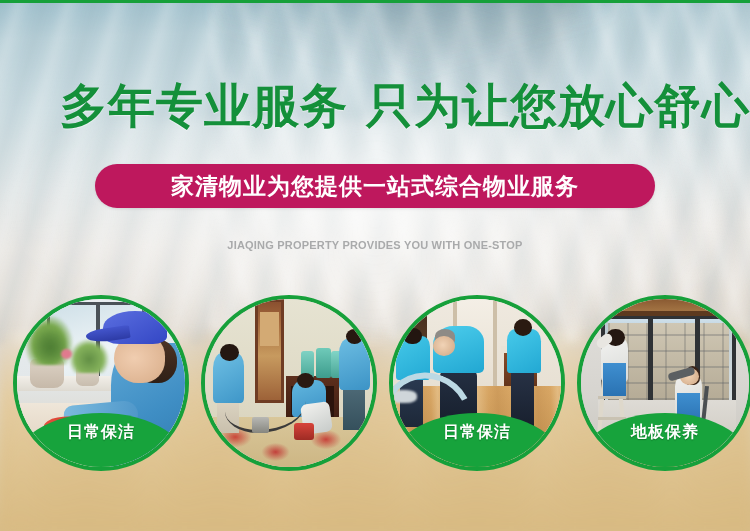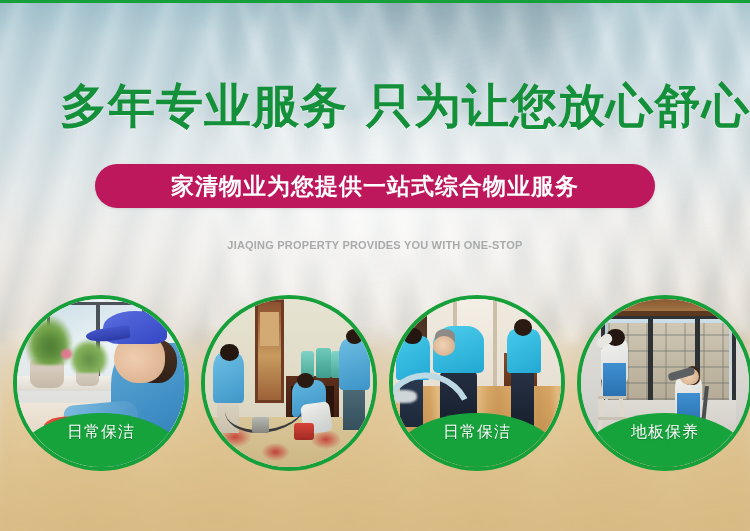"日常保洁" .card-label span { font-weight: normal -> bold }
